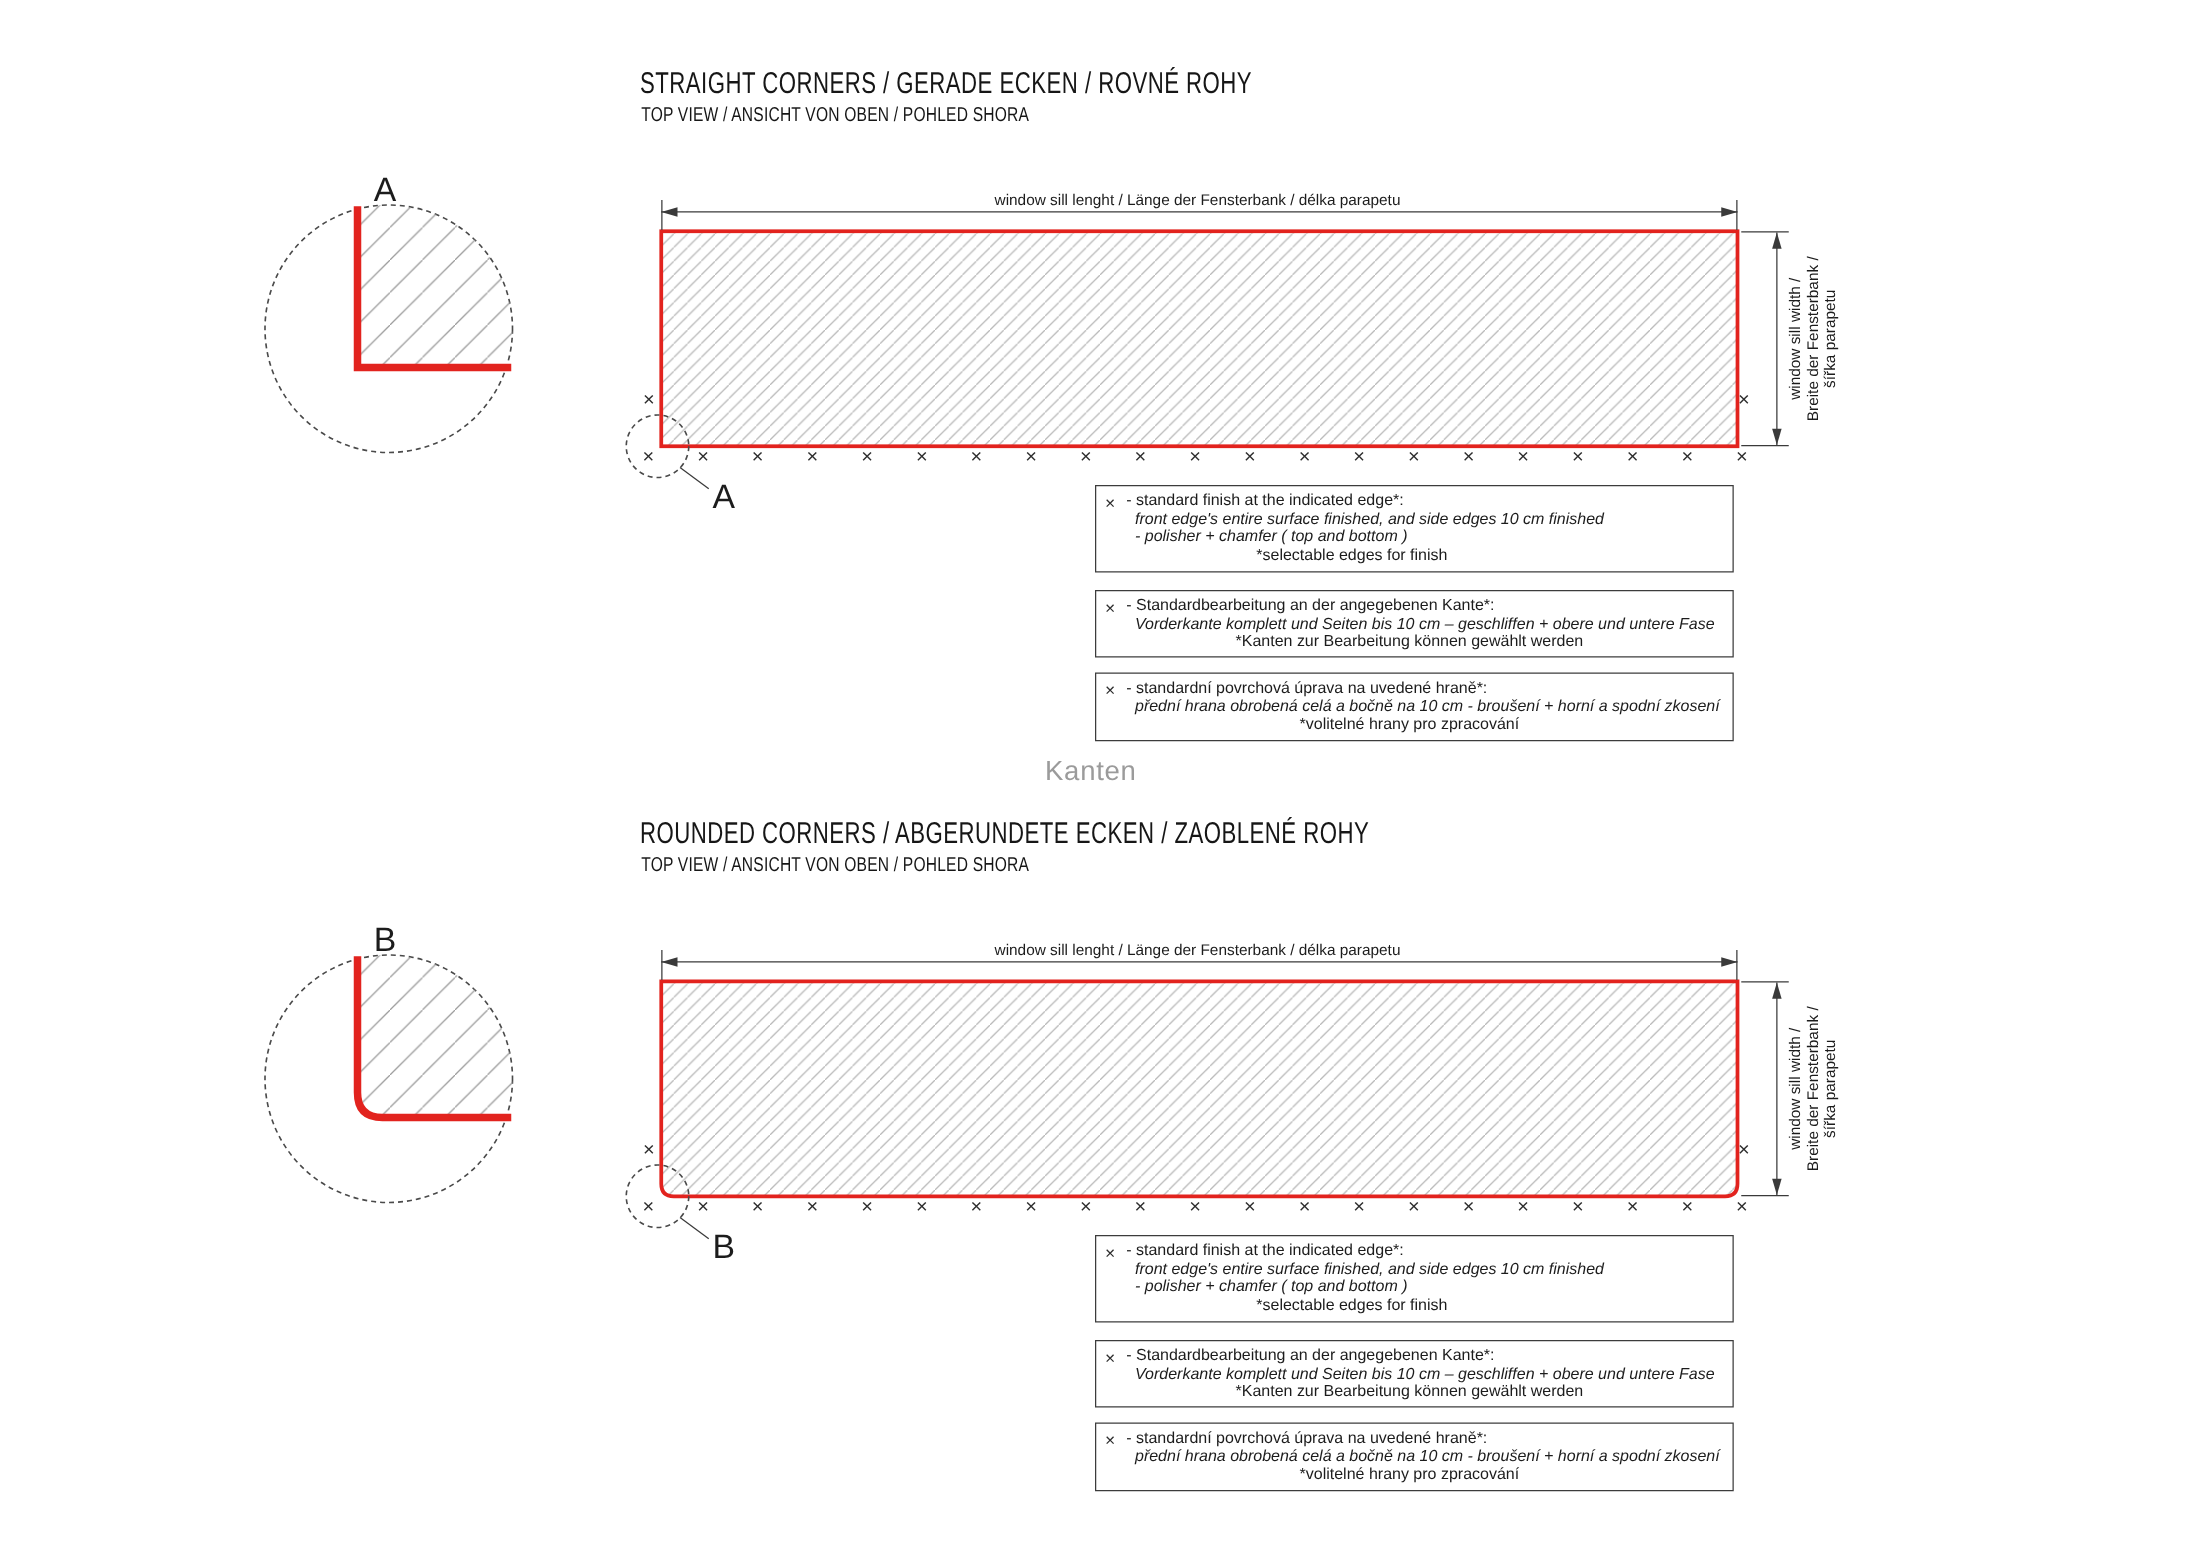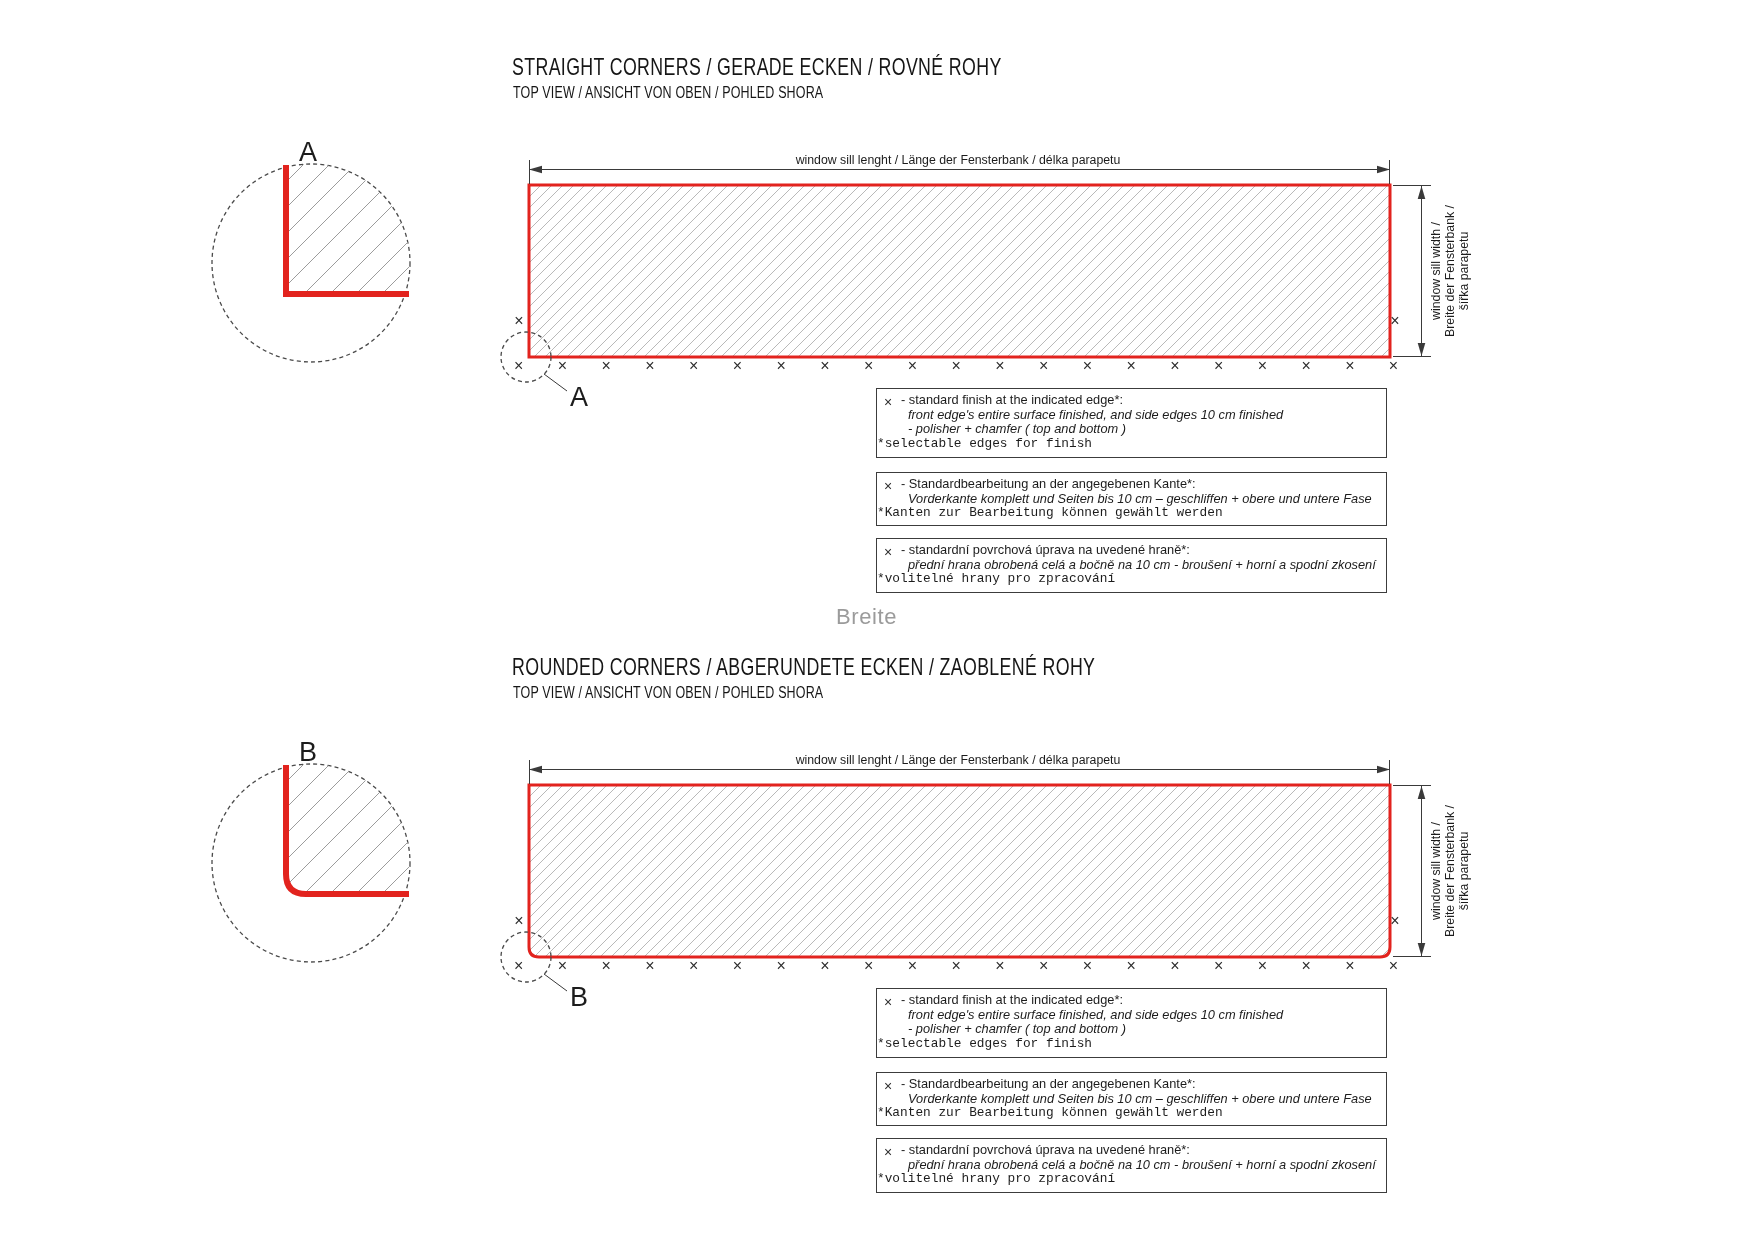"*selectable edges for finish" .note-foot { font-family: Liberation Mono, monospace -> none; text-align: left -> center }
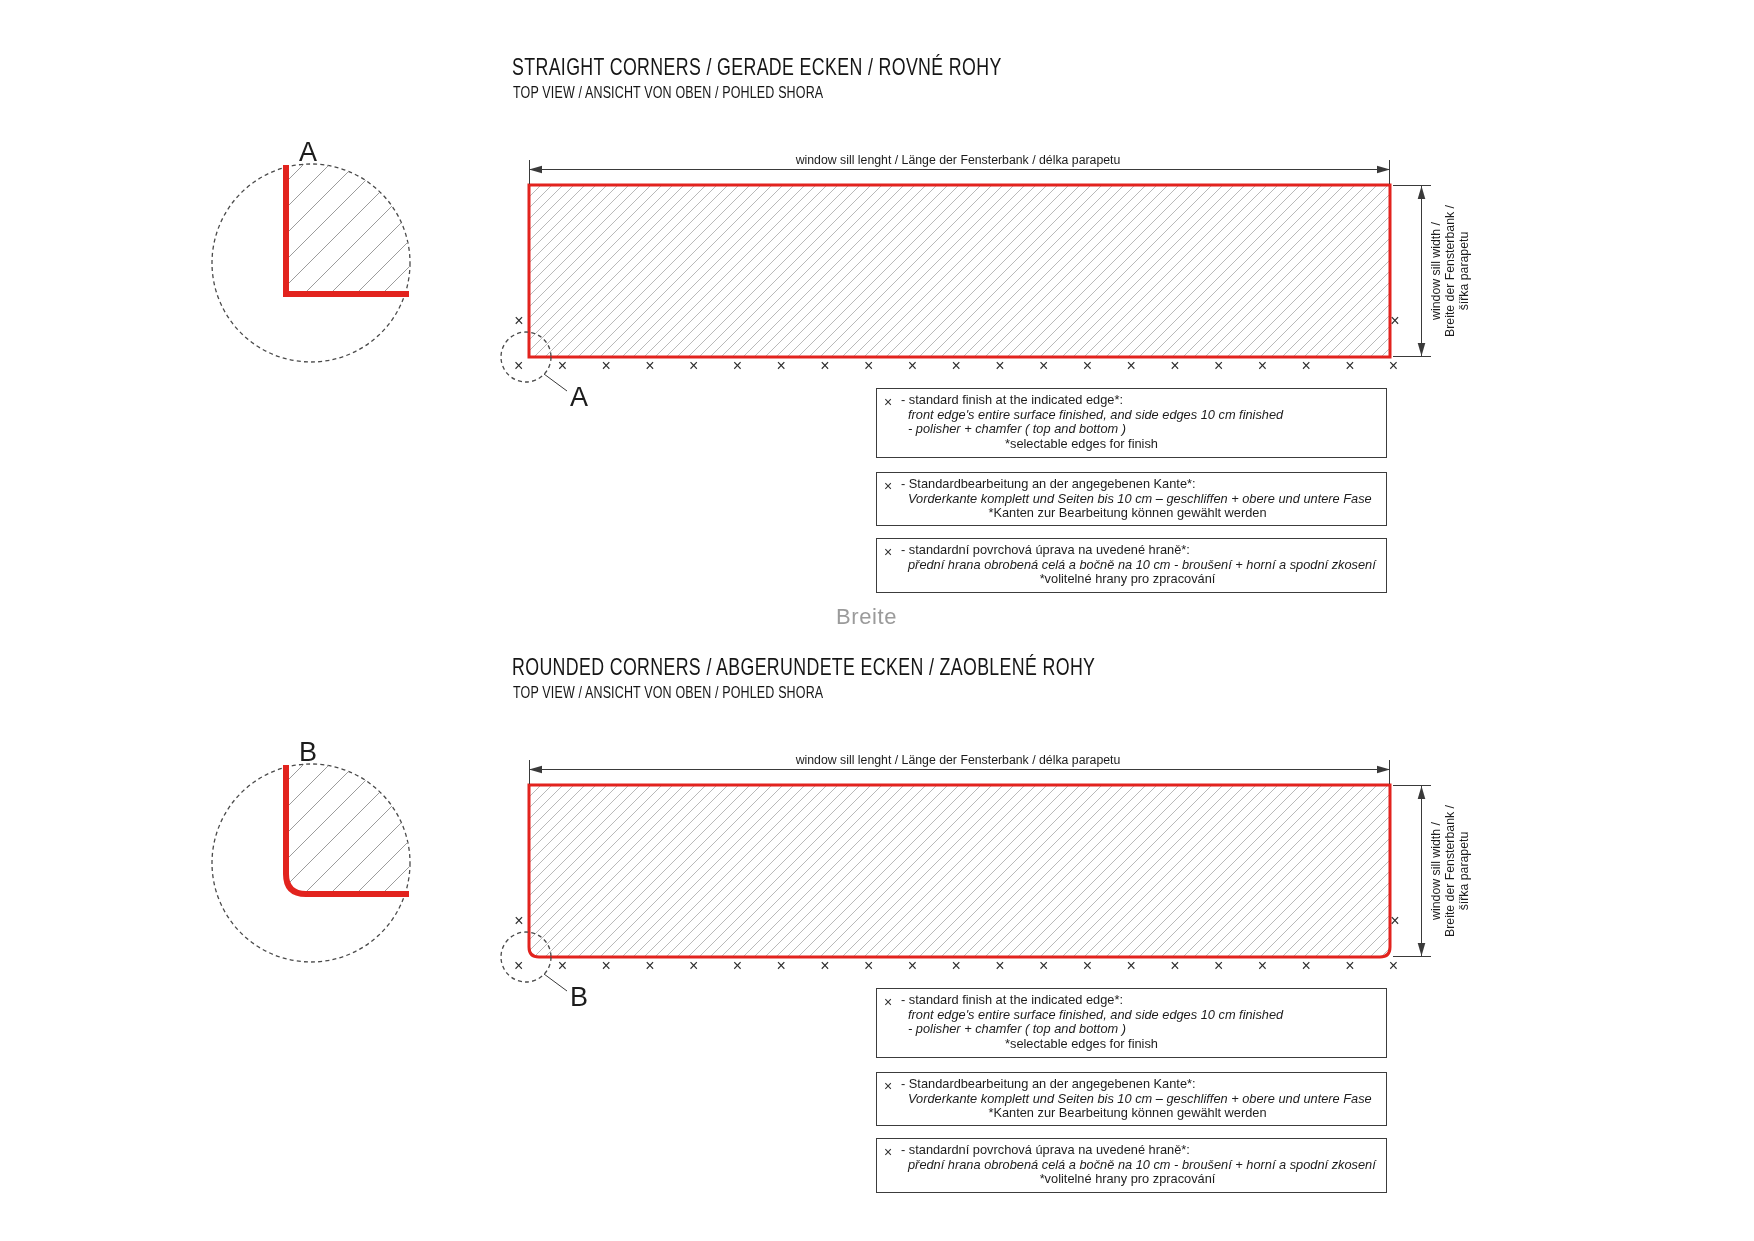"Breite" div.watermark { text: Breite -> Kanten }
